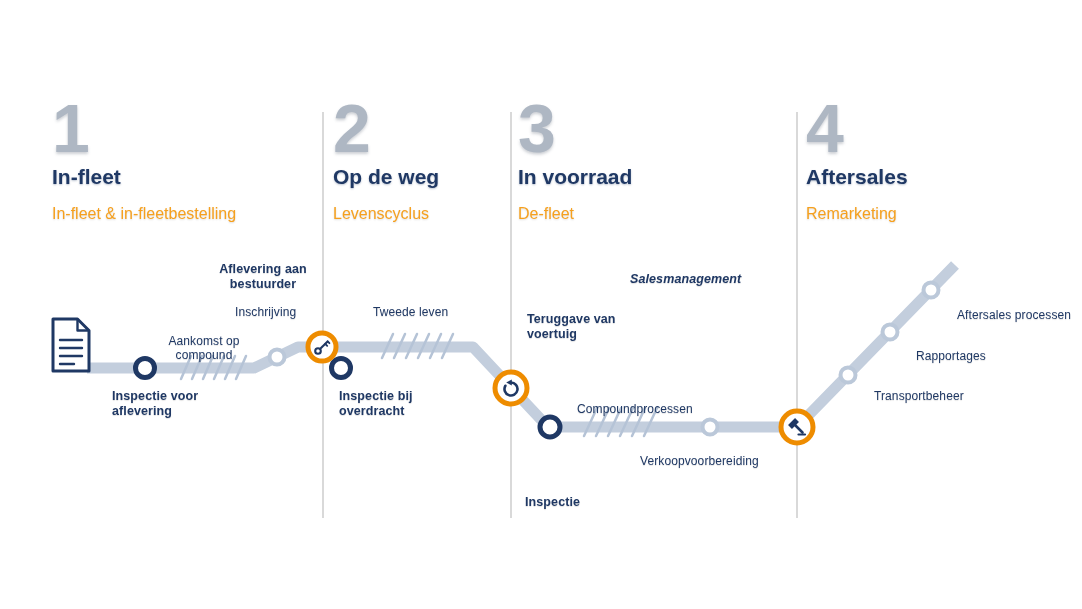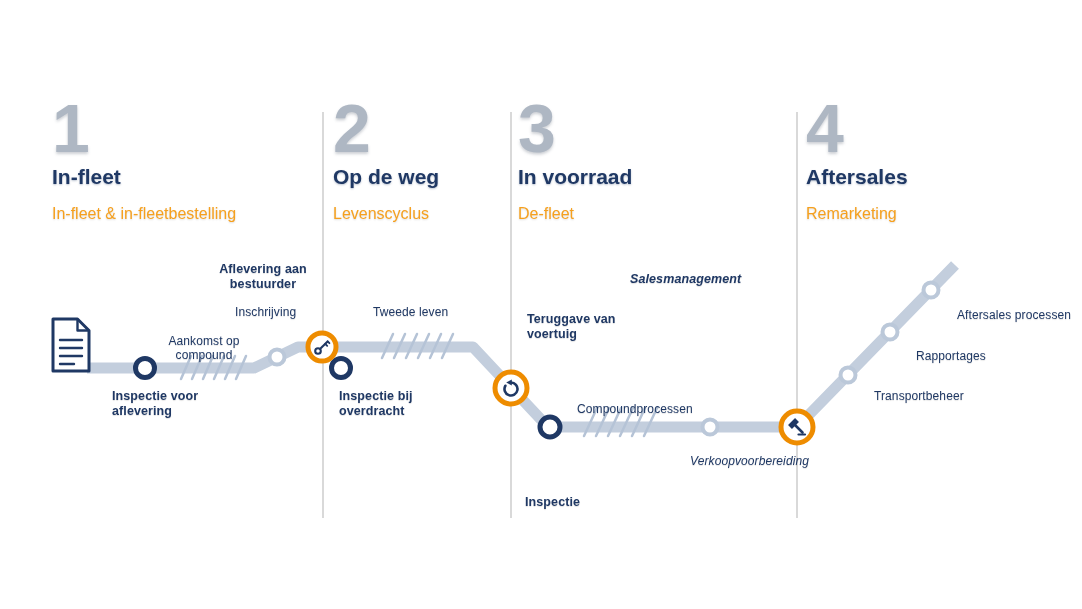"Verkoopvoorbereiding" #l-vvb { font-style: italic -> none; left: 690px -> 640px }
